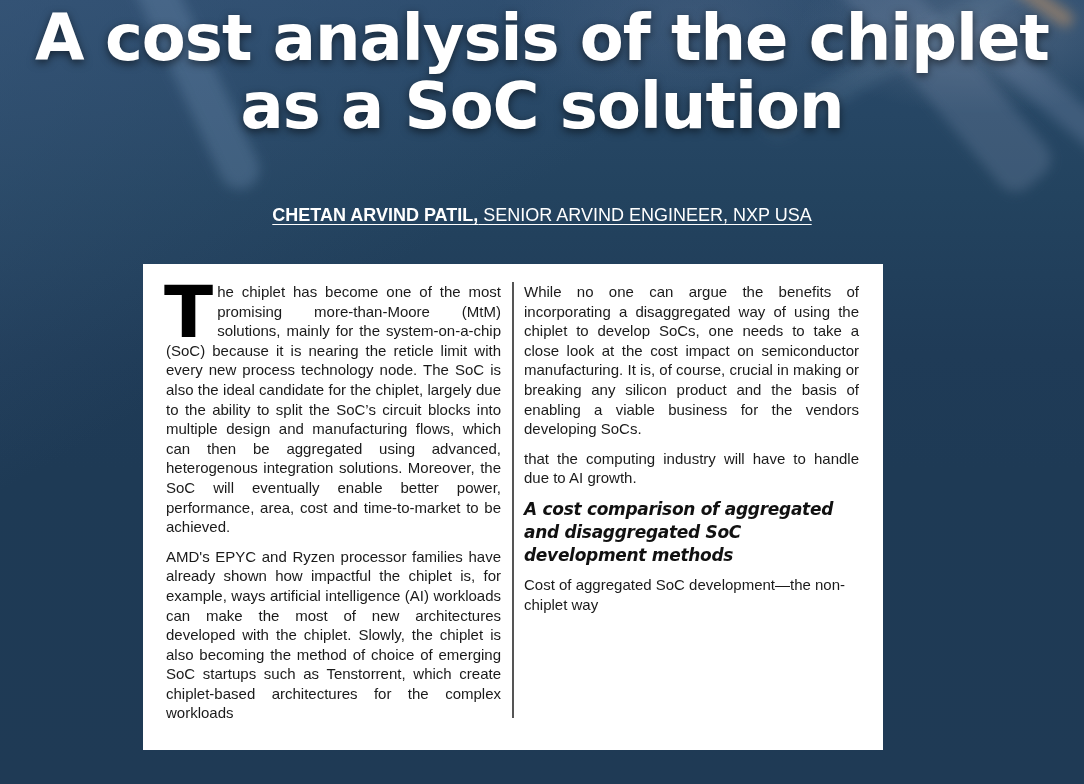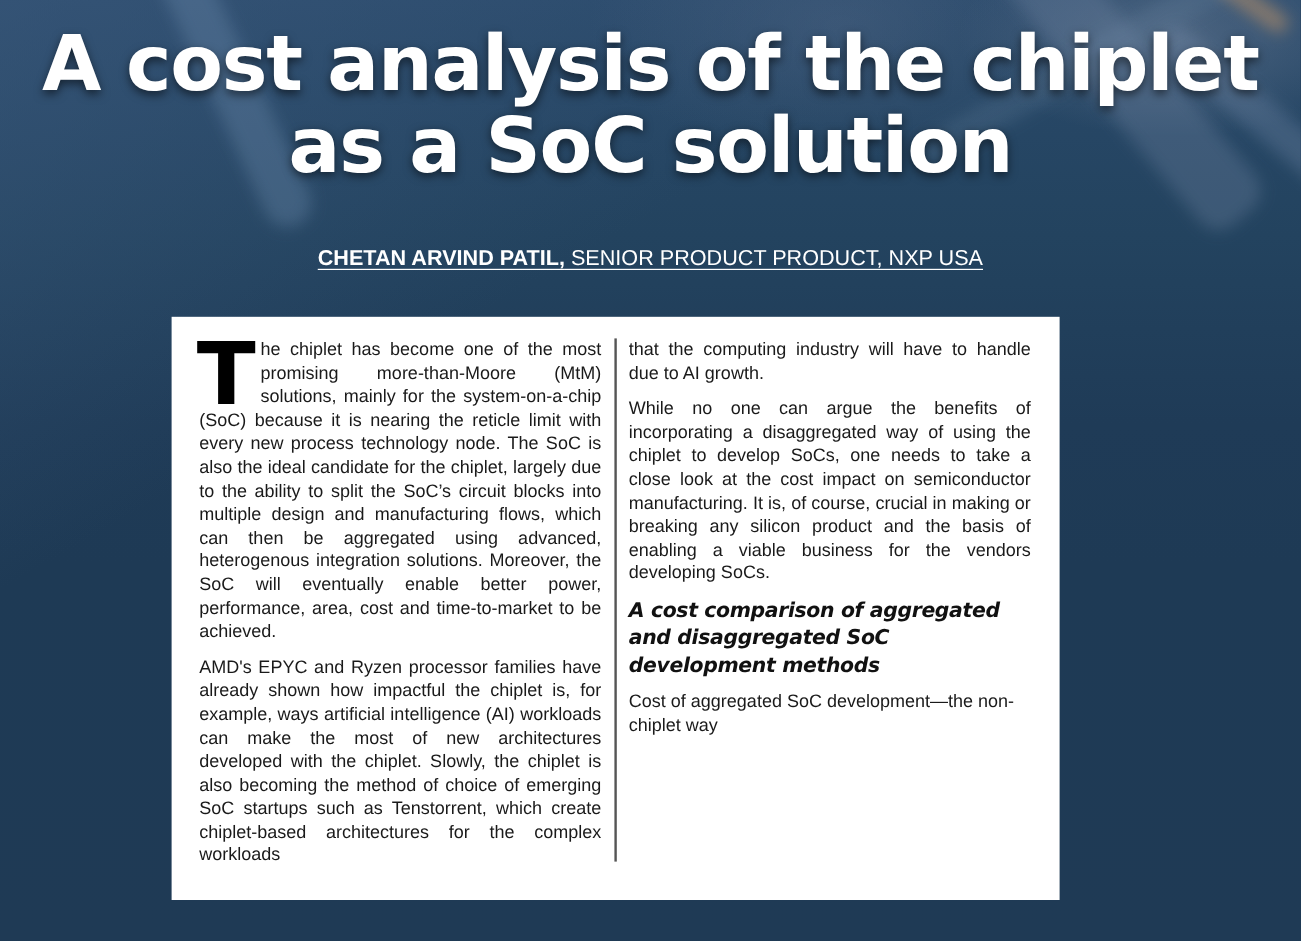"A cost analysis of the" .title { top: 20px -> 4px }
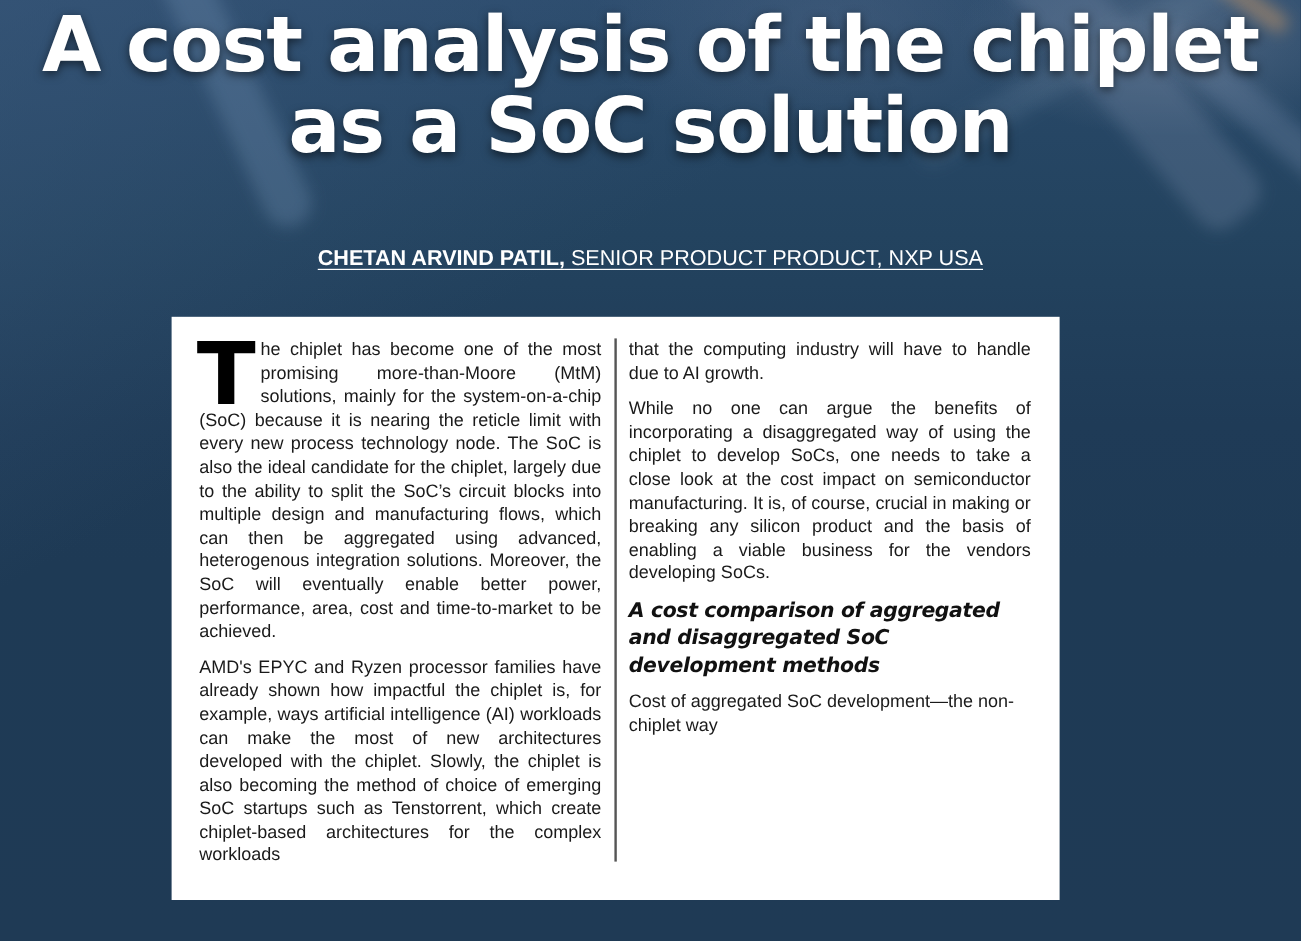"SENIOR PRODUCT PRODUCT, NXP USA" span.role { text: PRODUCT PRODUCT -> ARVIND ENGINEER }
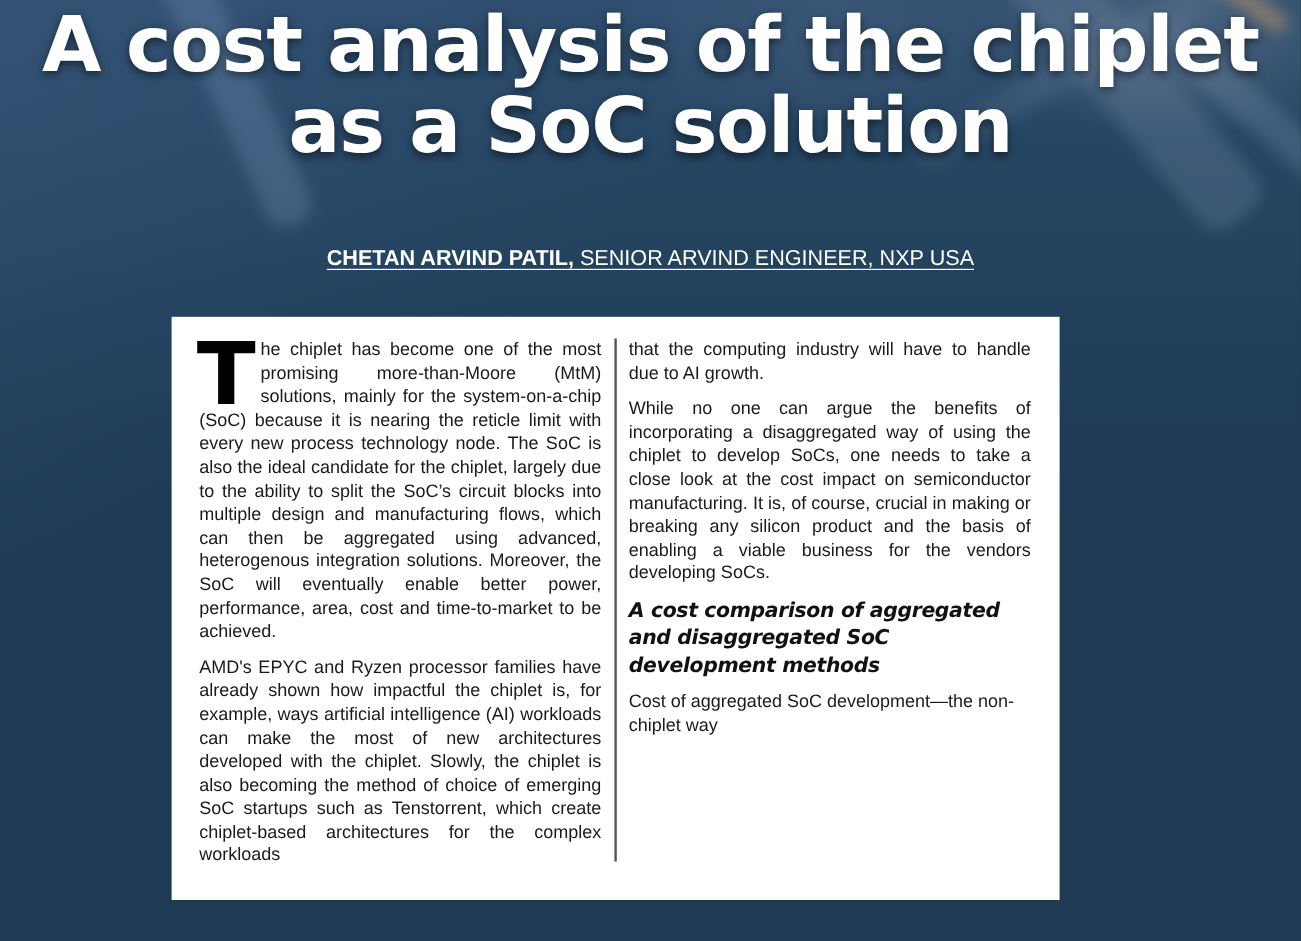"that the computing industry will" p { order: before "While no one can argue" -> after "While no one can argue" }
